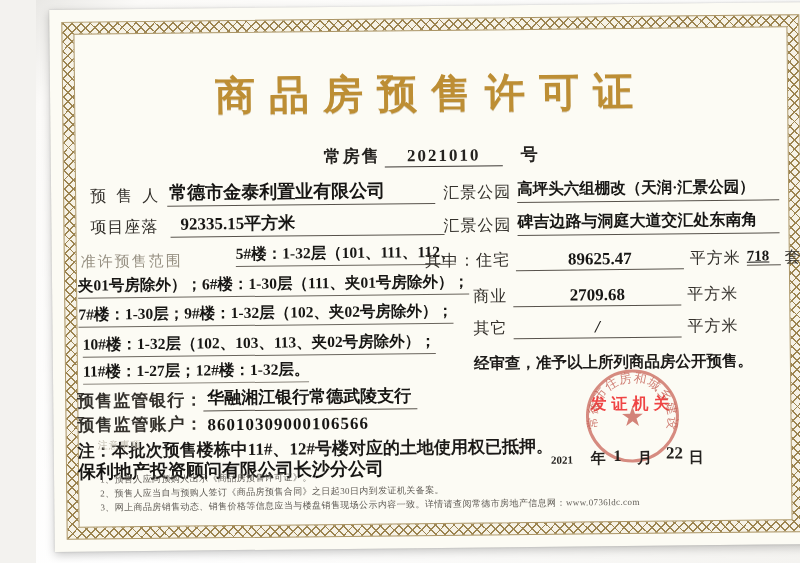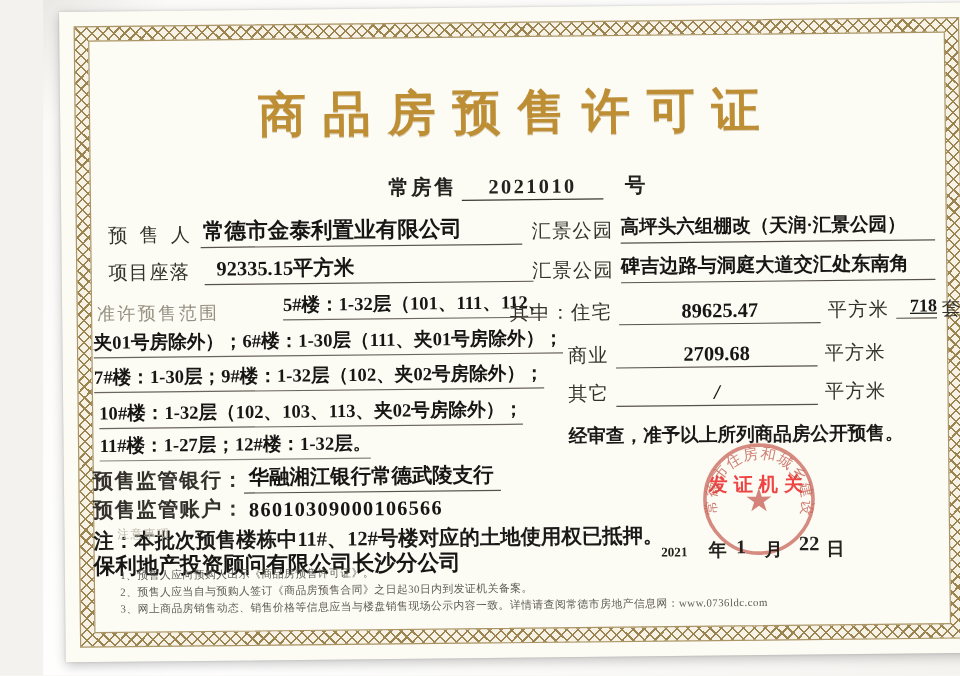"718" span.val { text-align: right -> left }
